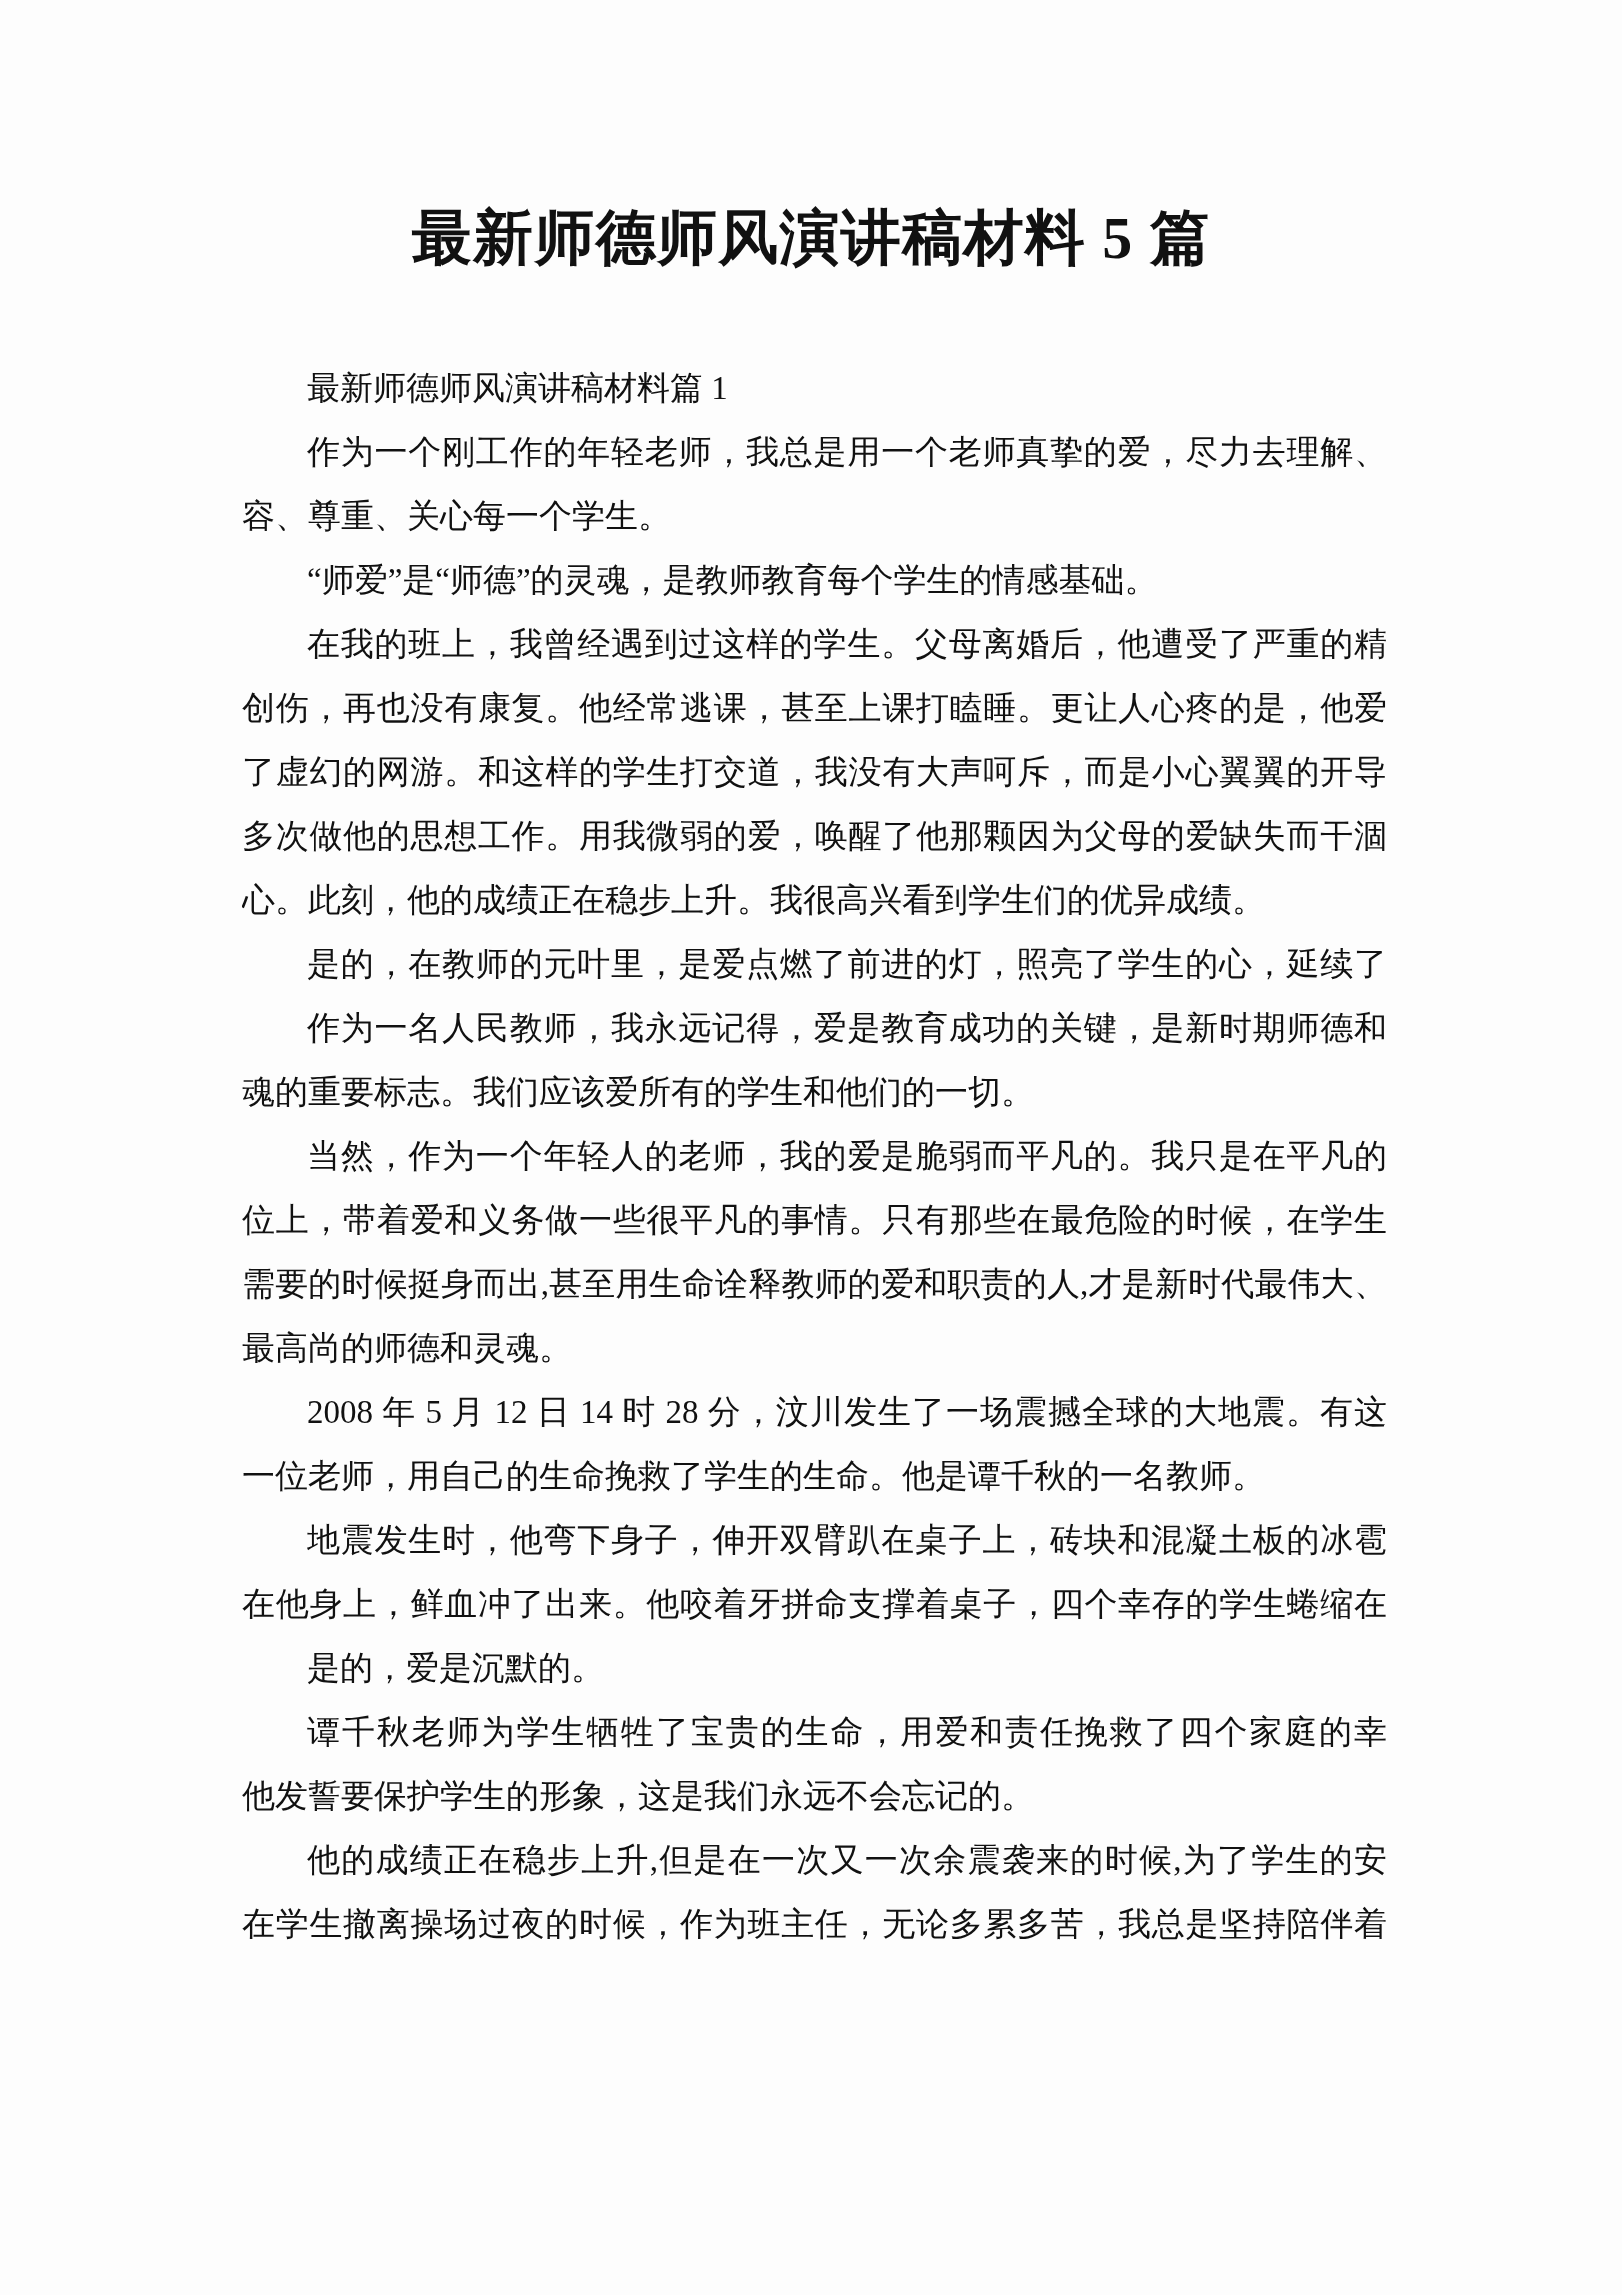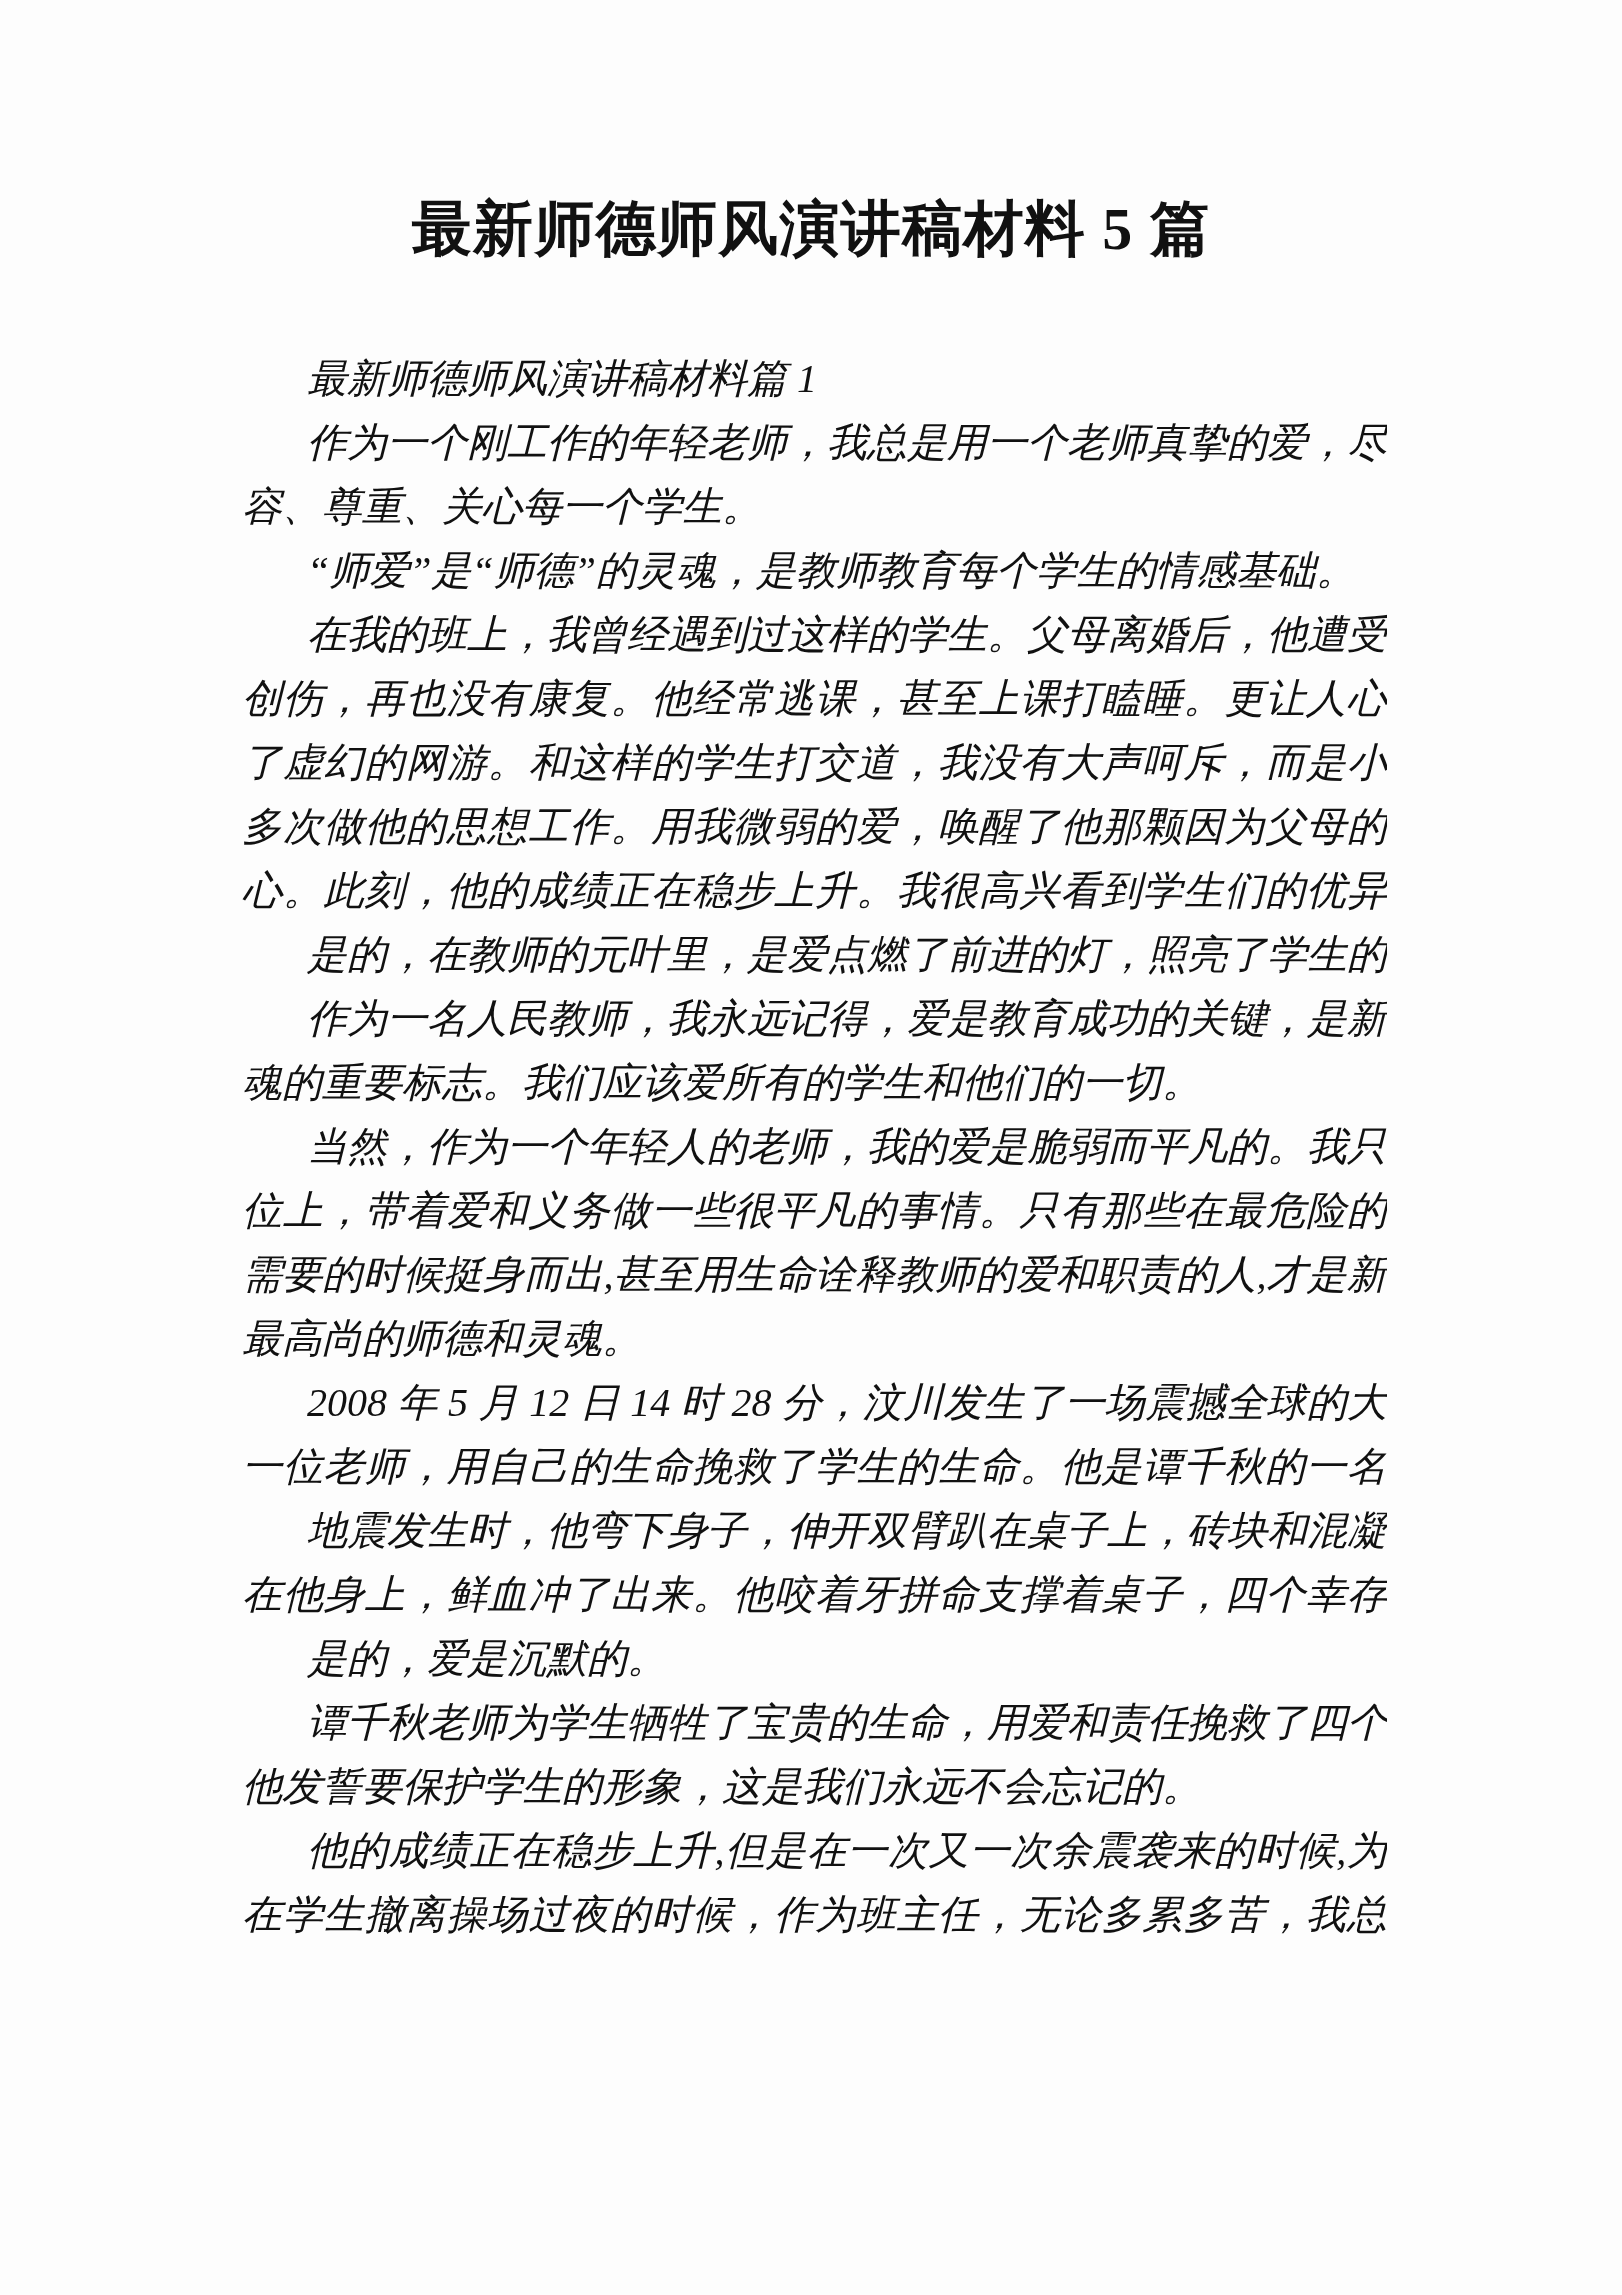"最新师德师风演讲稿材料 5 篇" .doc-title { margin: 0 -> 9px }
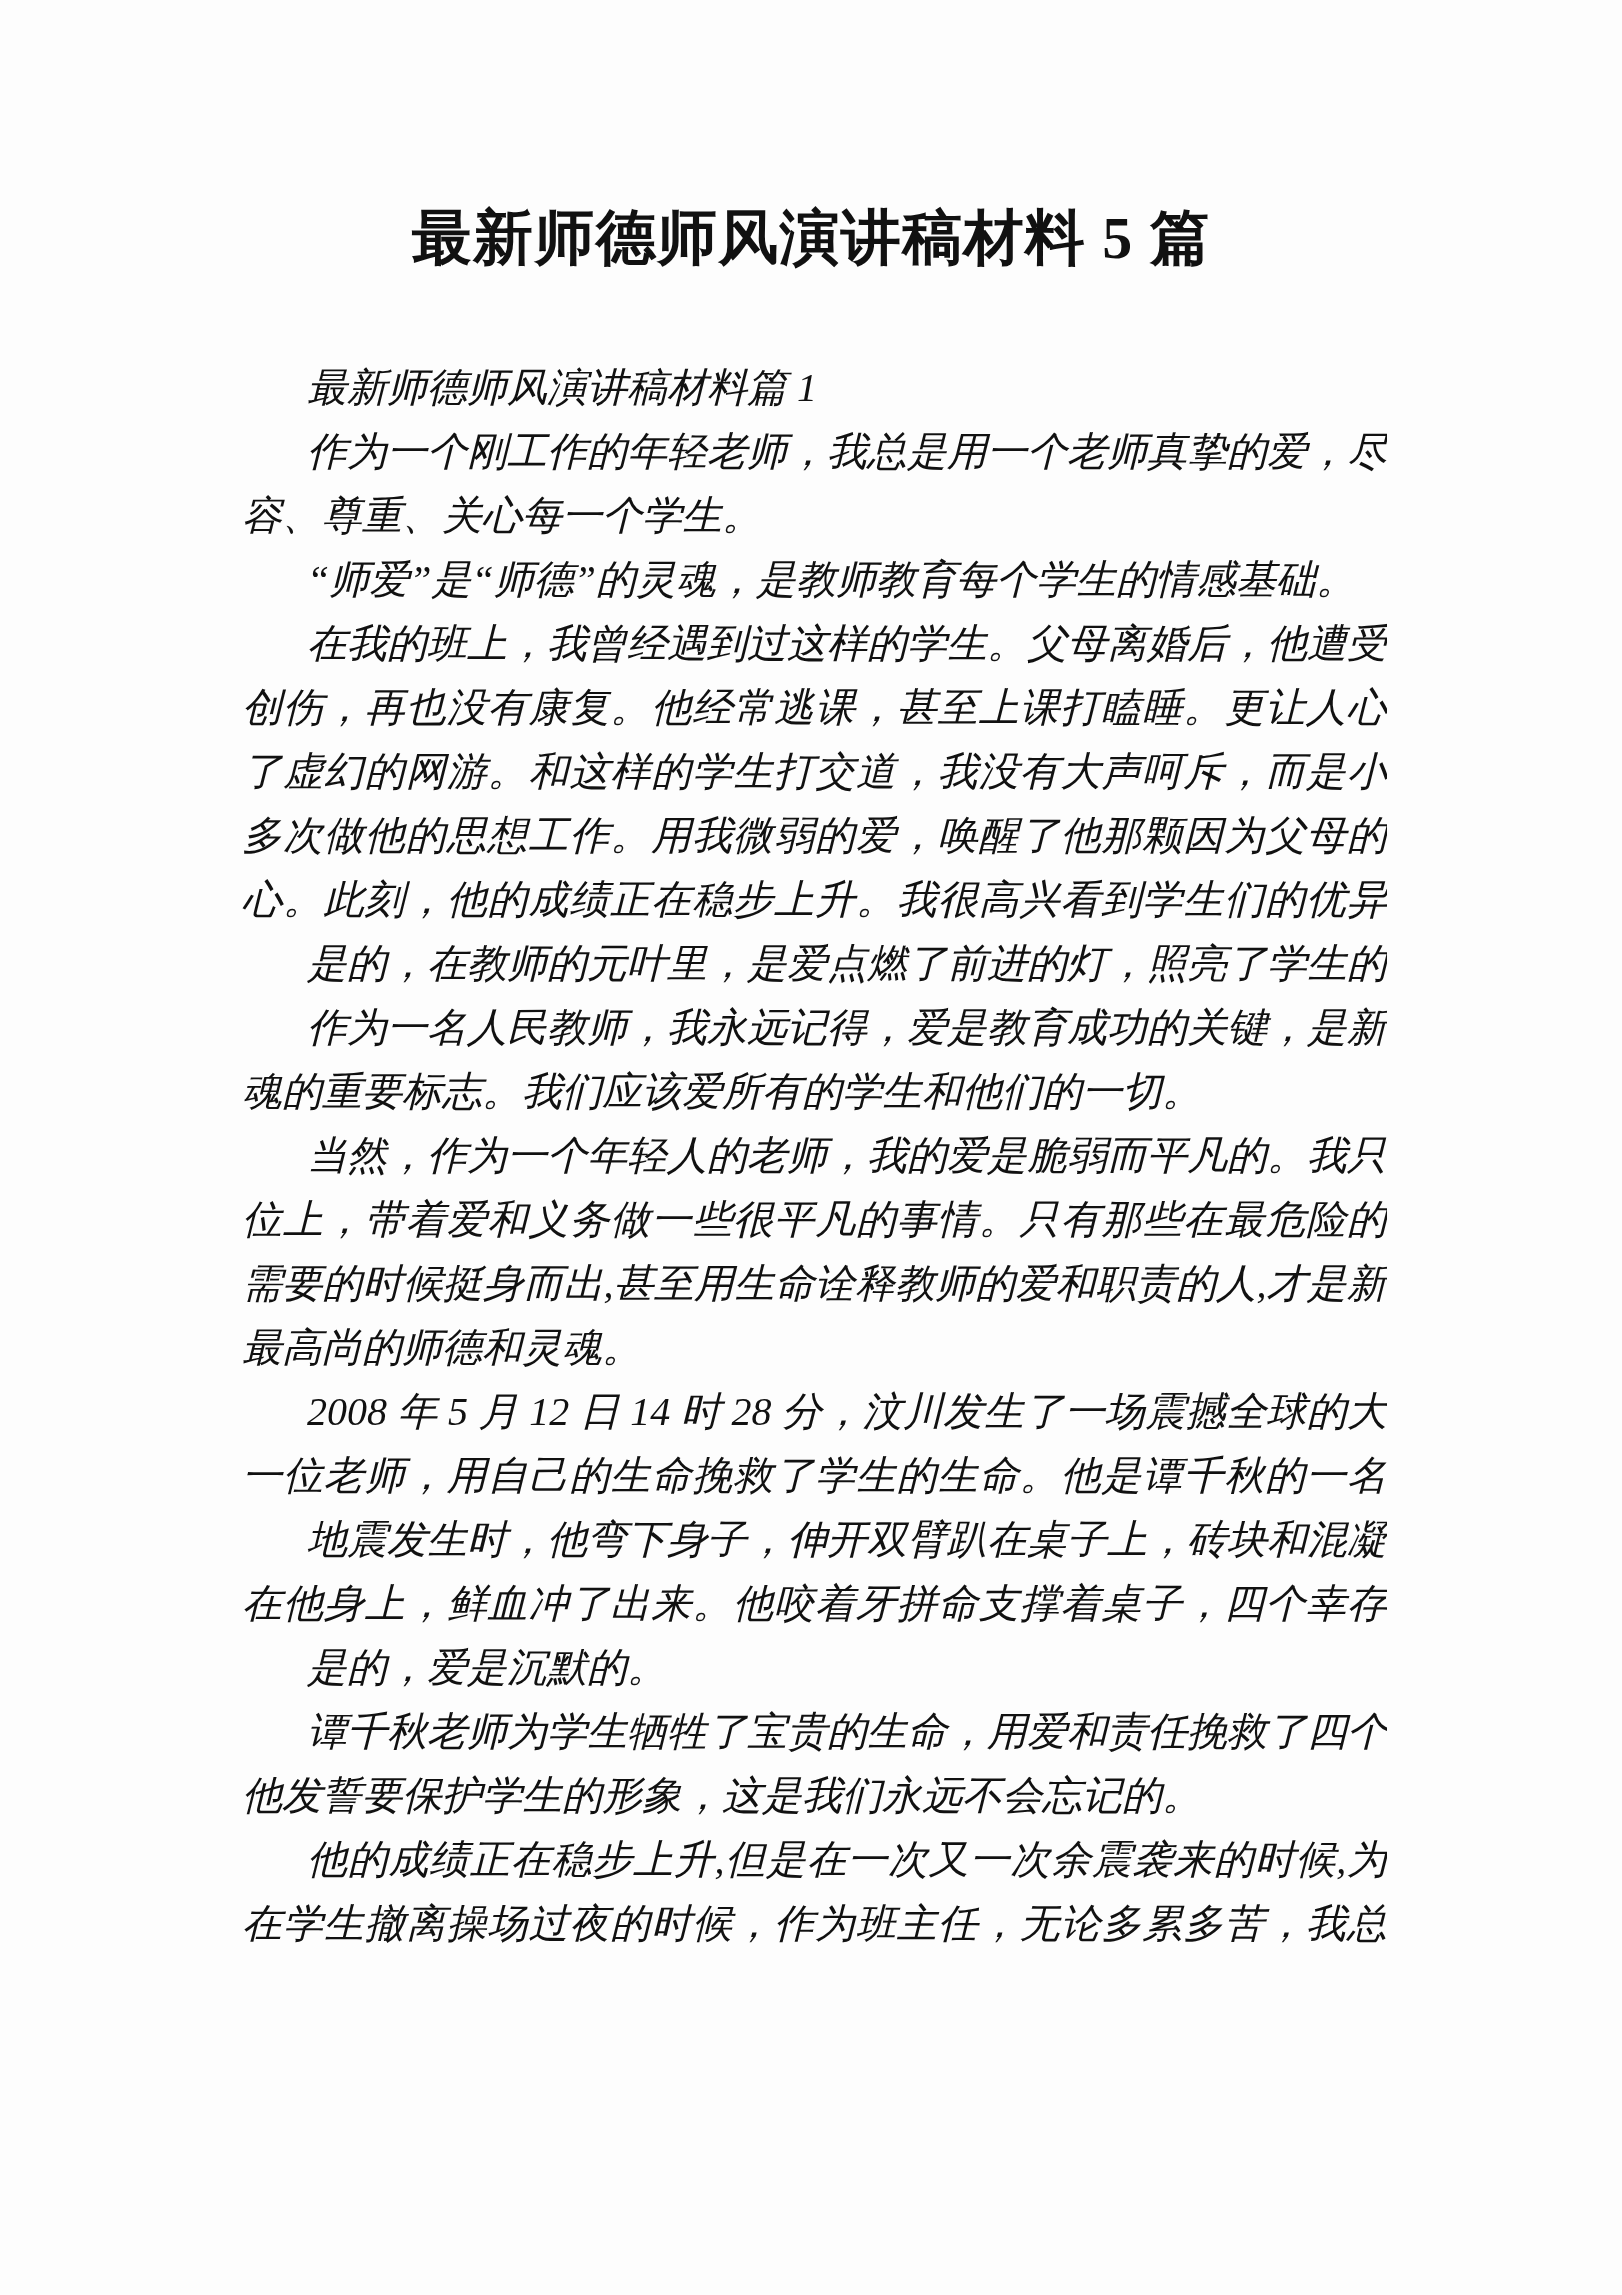"最新师德师风演讲稿材料篇 1" .doc-body { font-size: 40px -> 33px; font-style: italic -> none }
